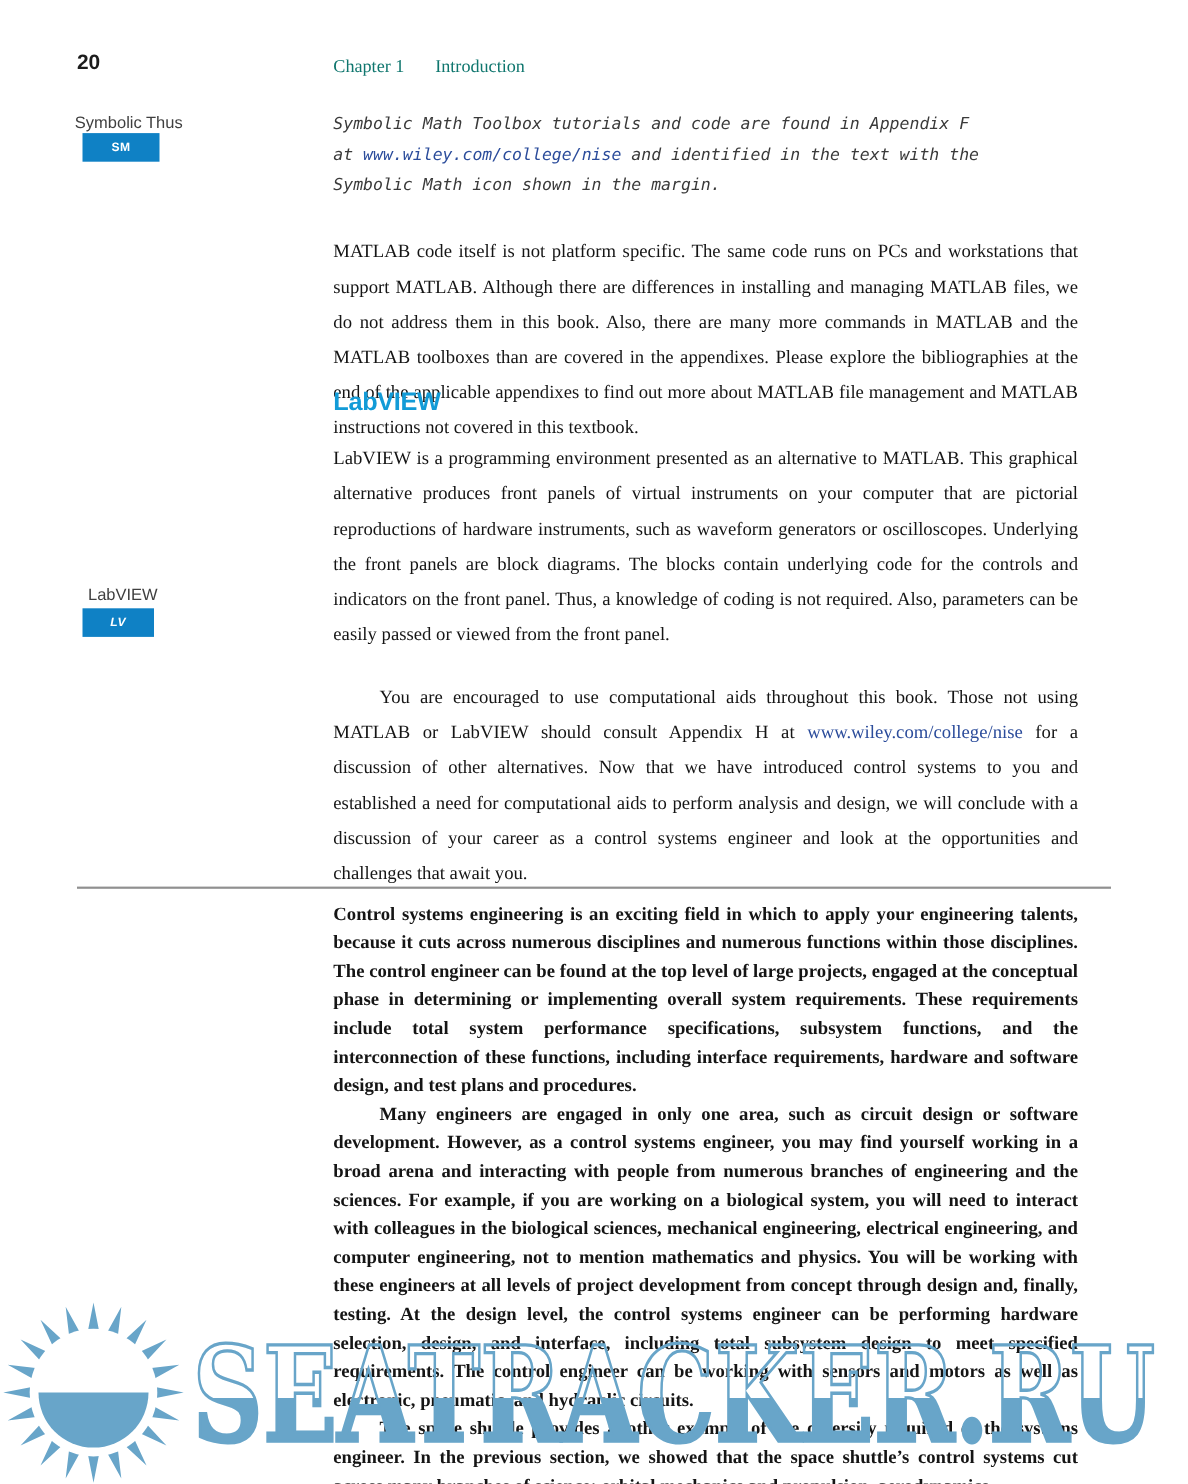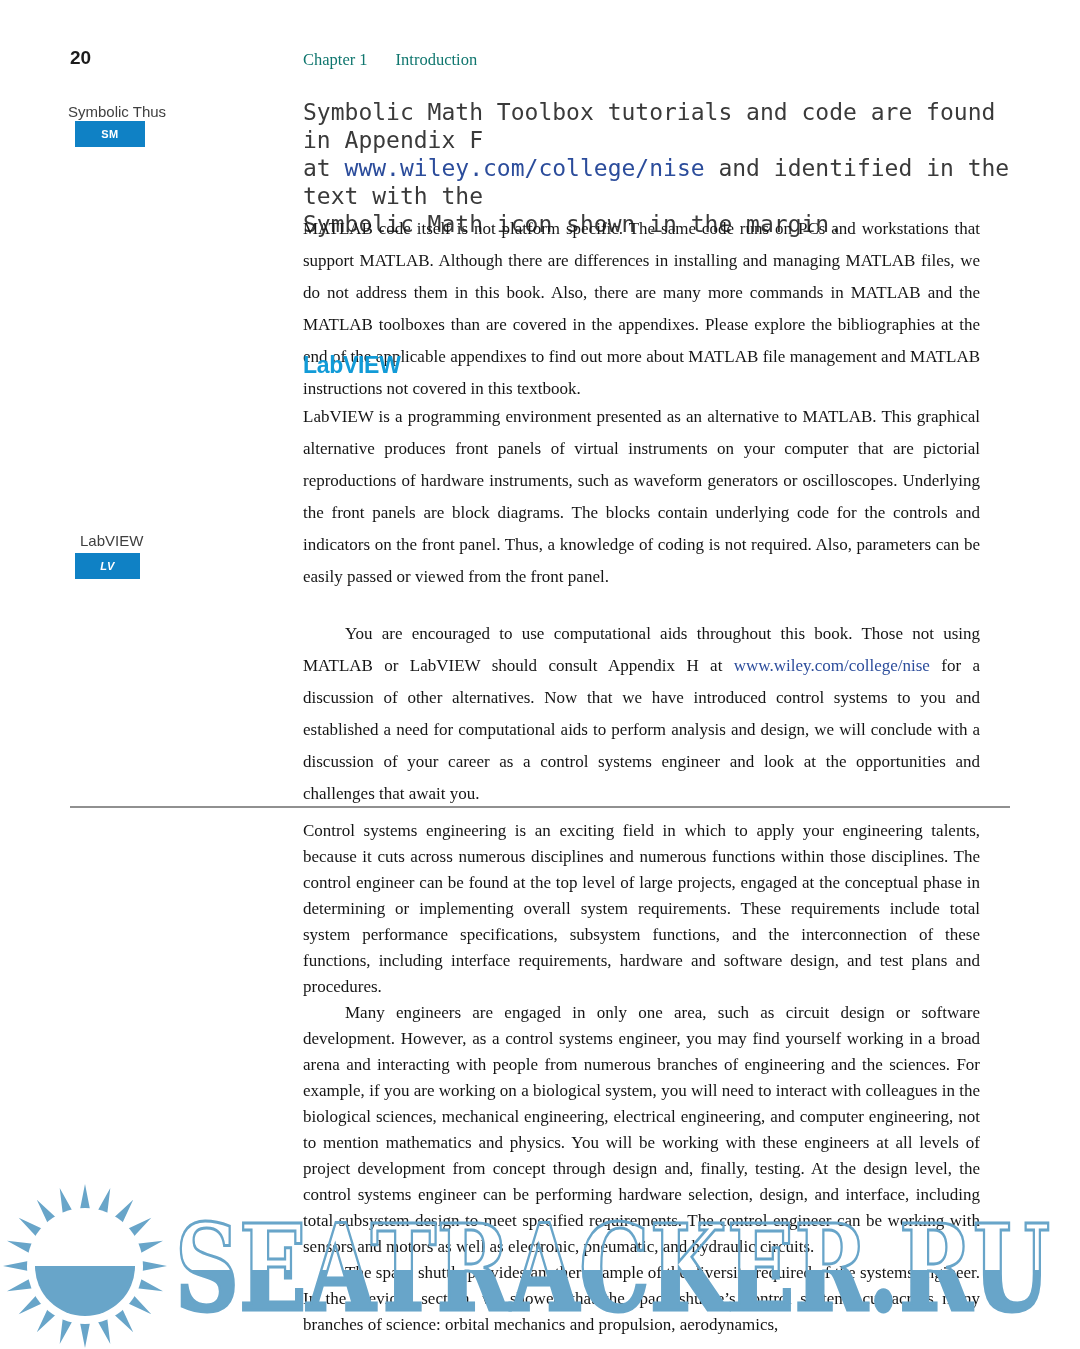"Symbolic Math Toolbox tutorials and" .mono-note { font-size: 23px -> 15px; font-style: none -> italic }
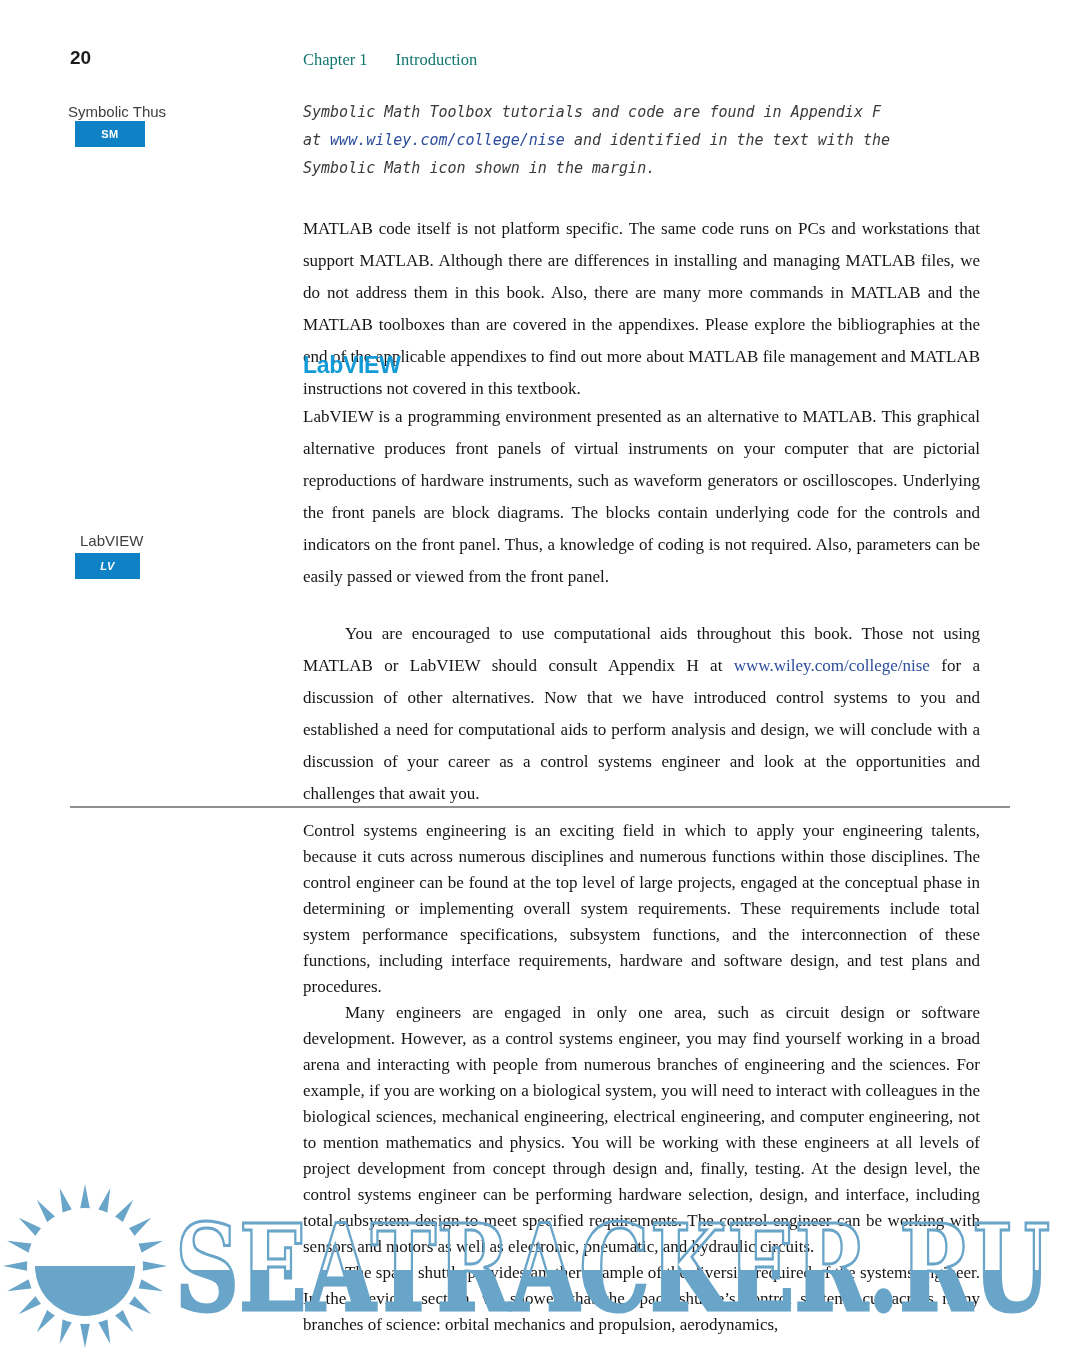"Control systems engineering is an" .body-column p { font-weight: none -> bold }
